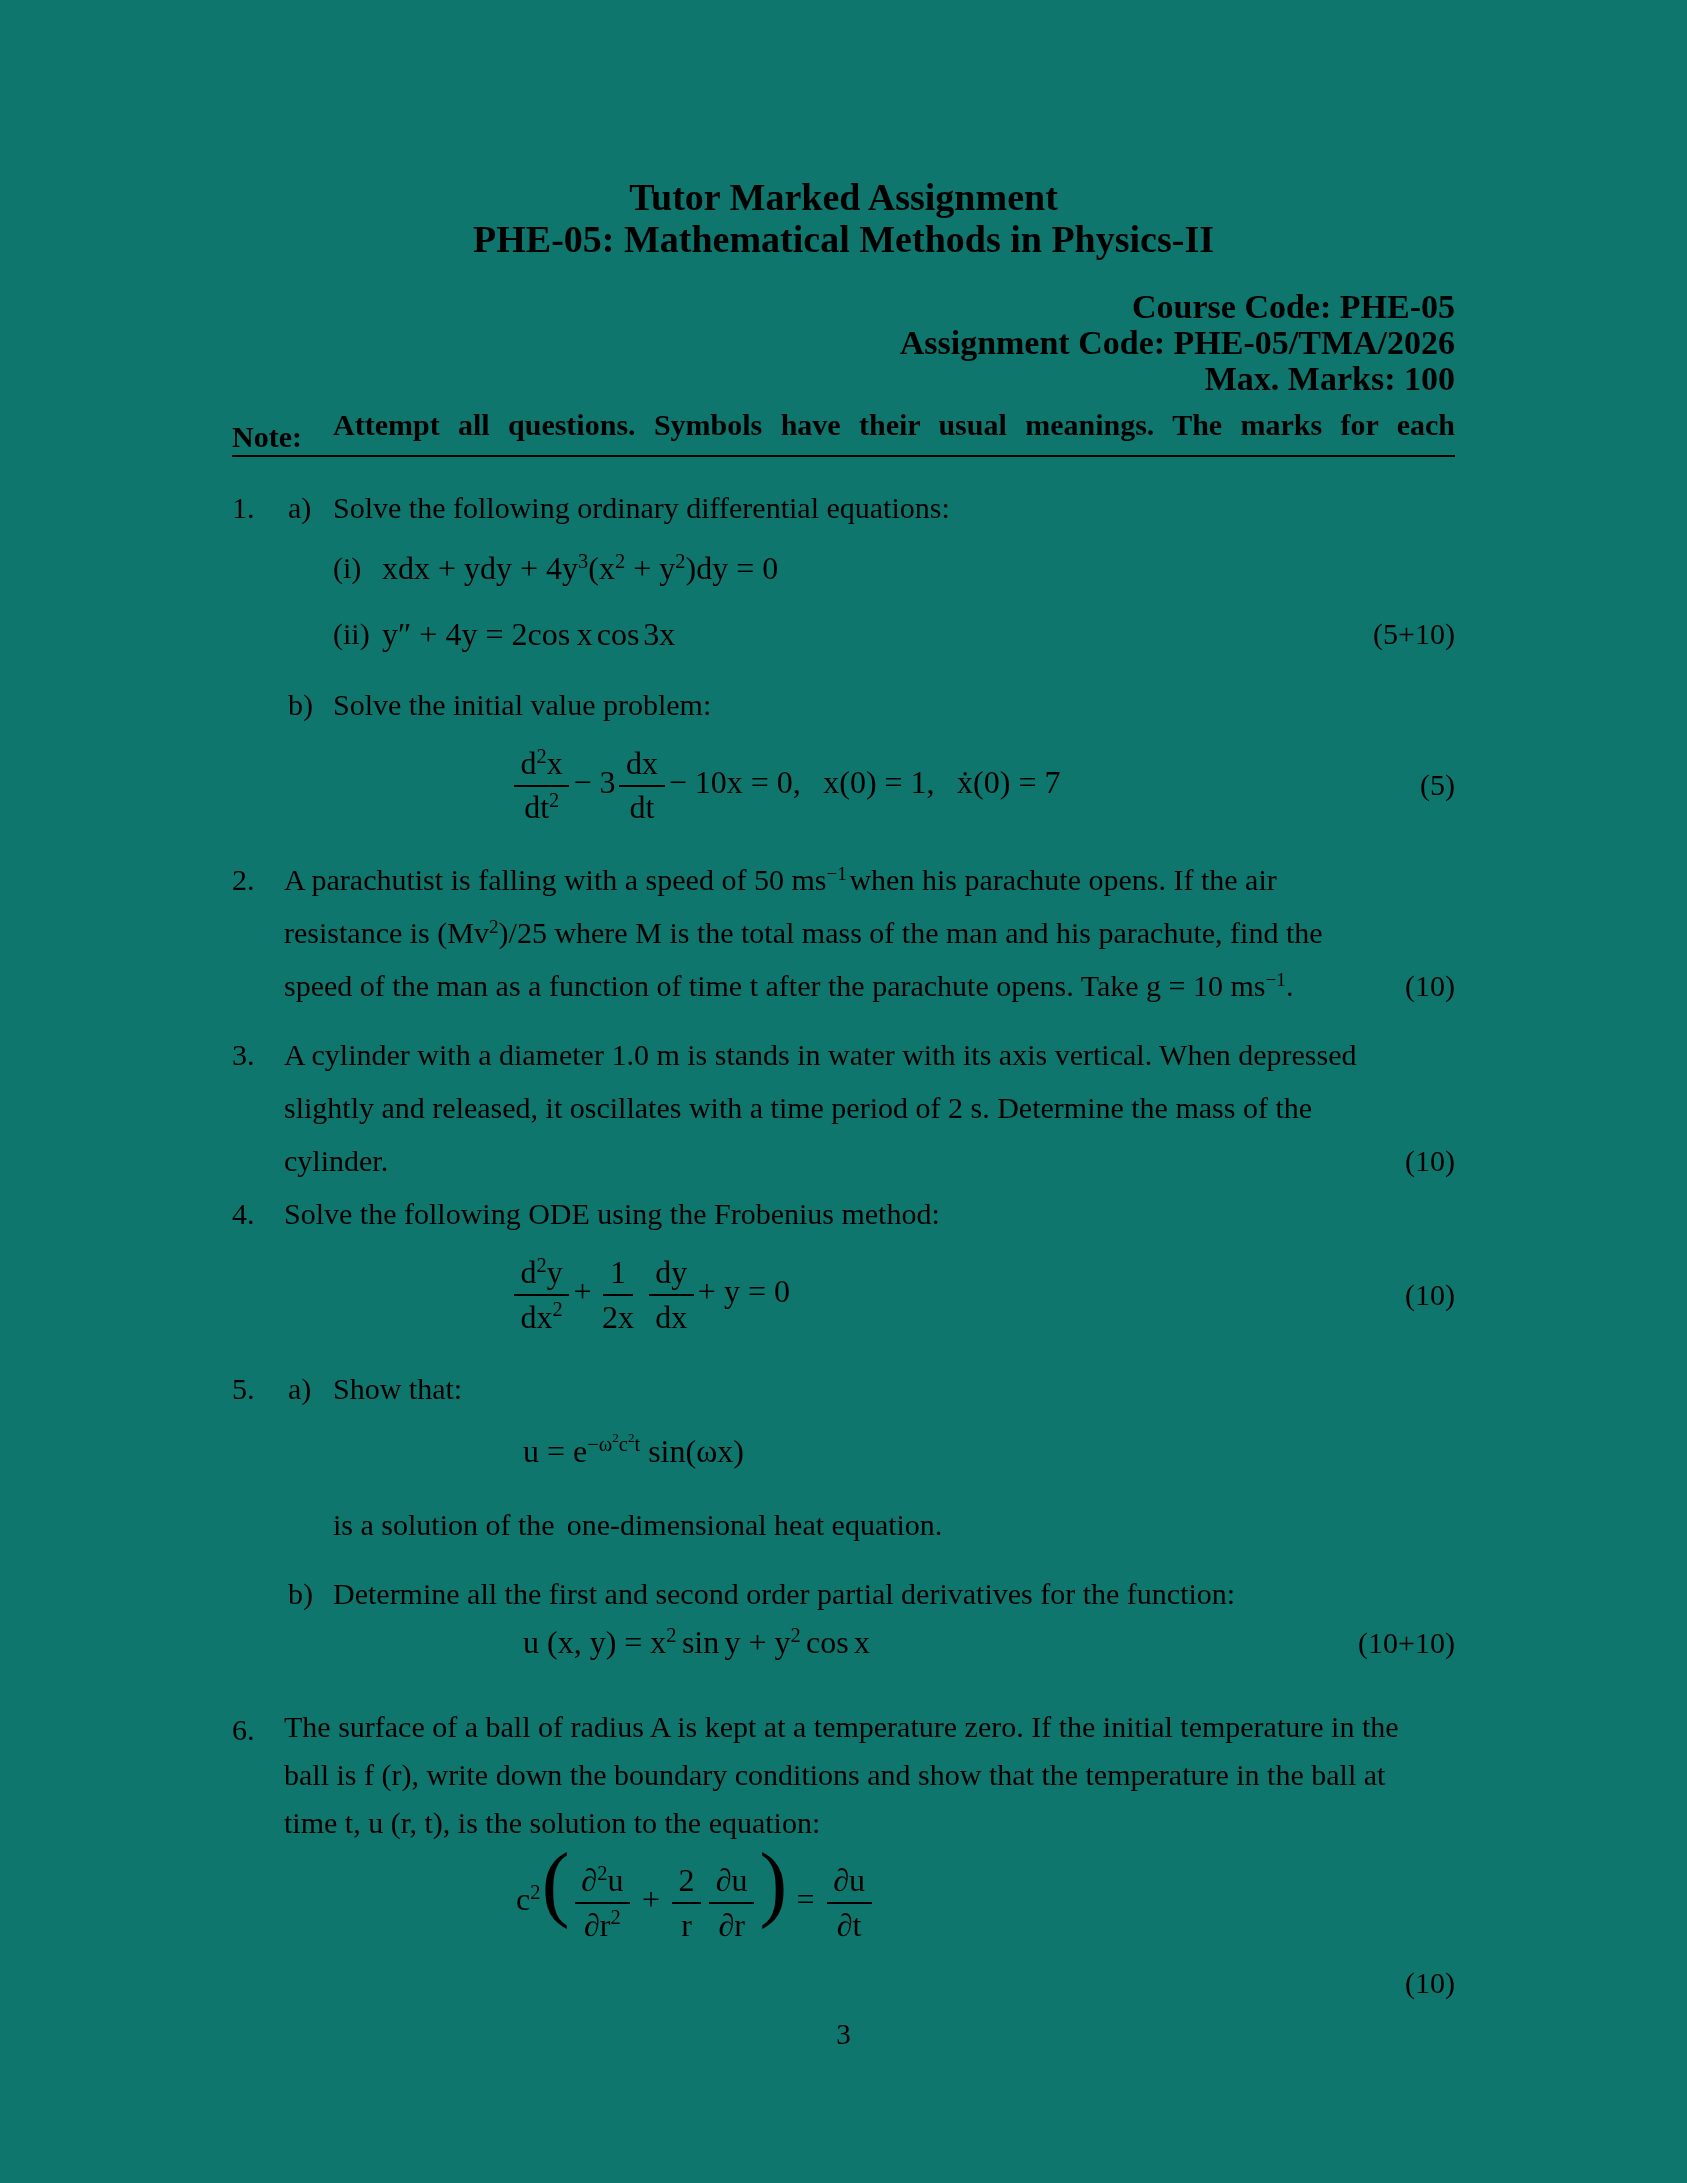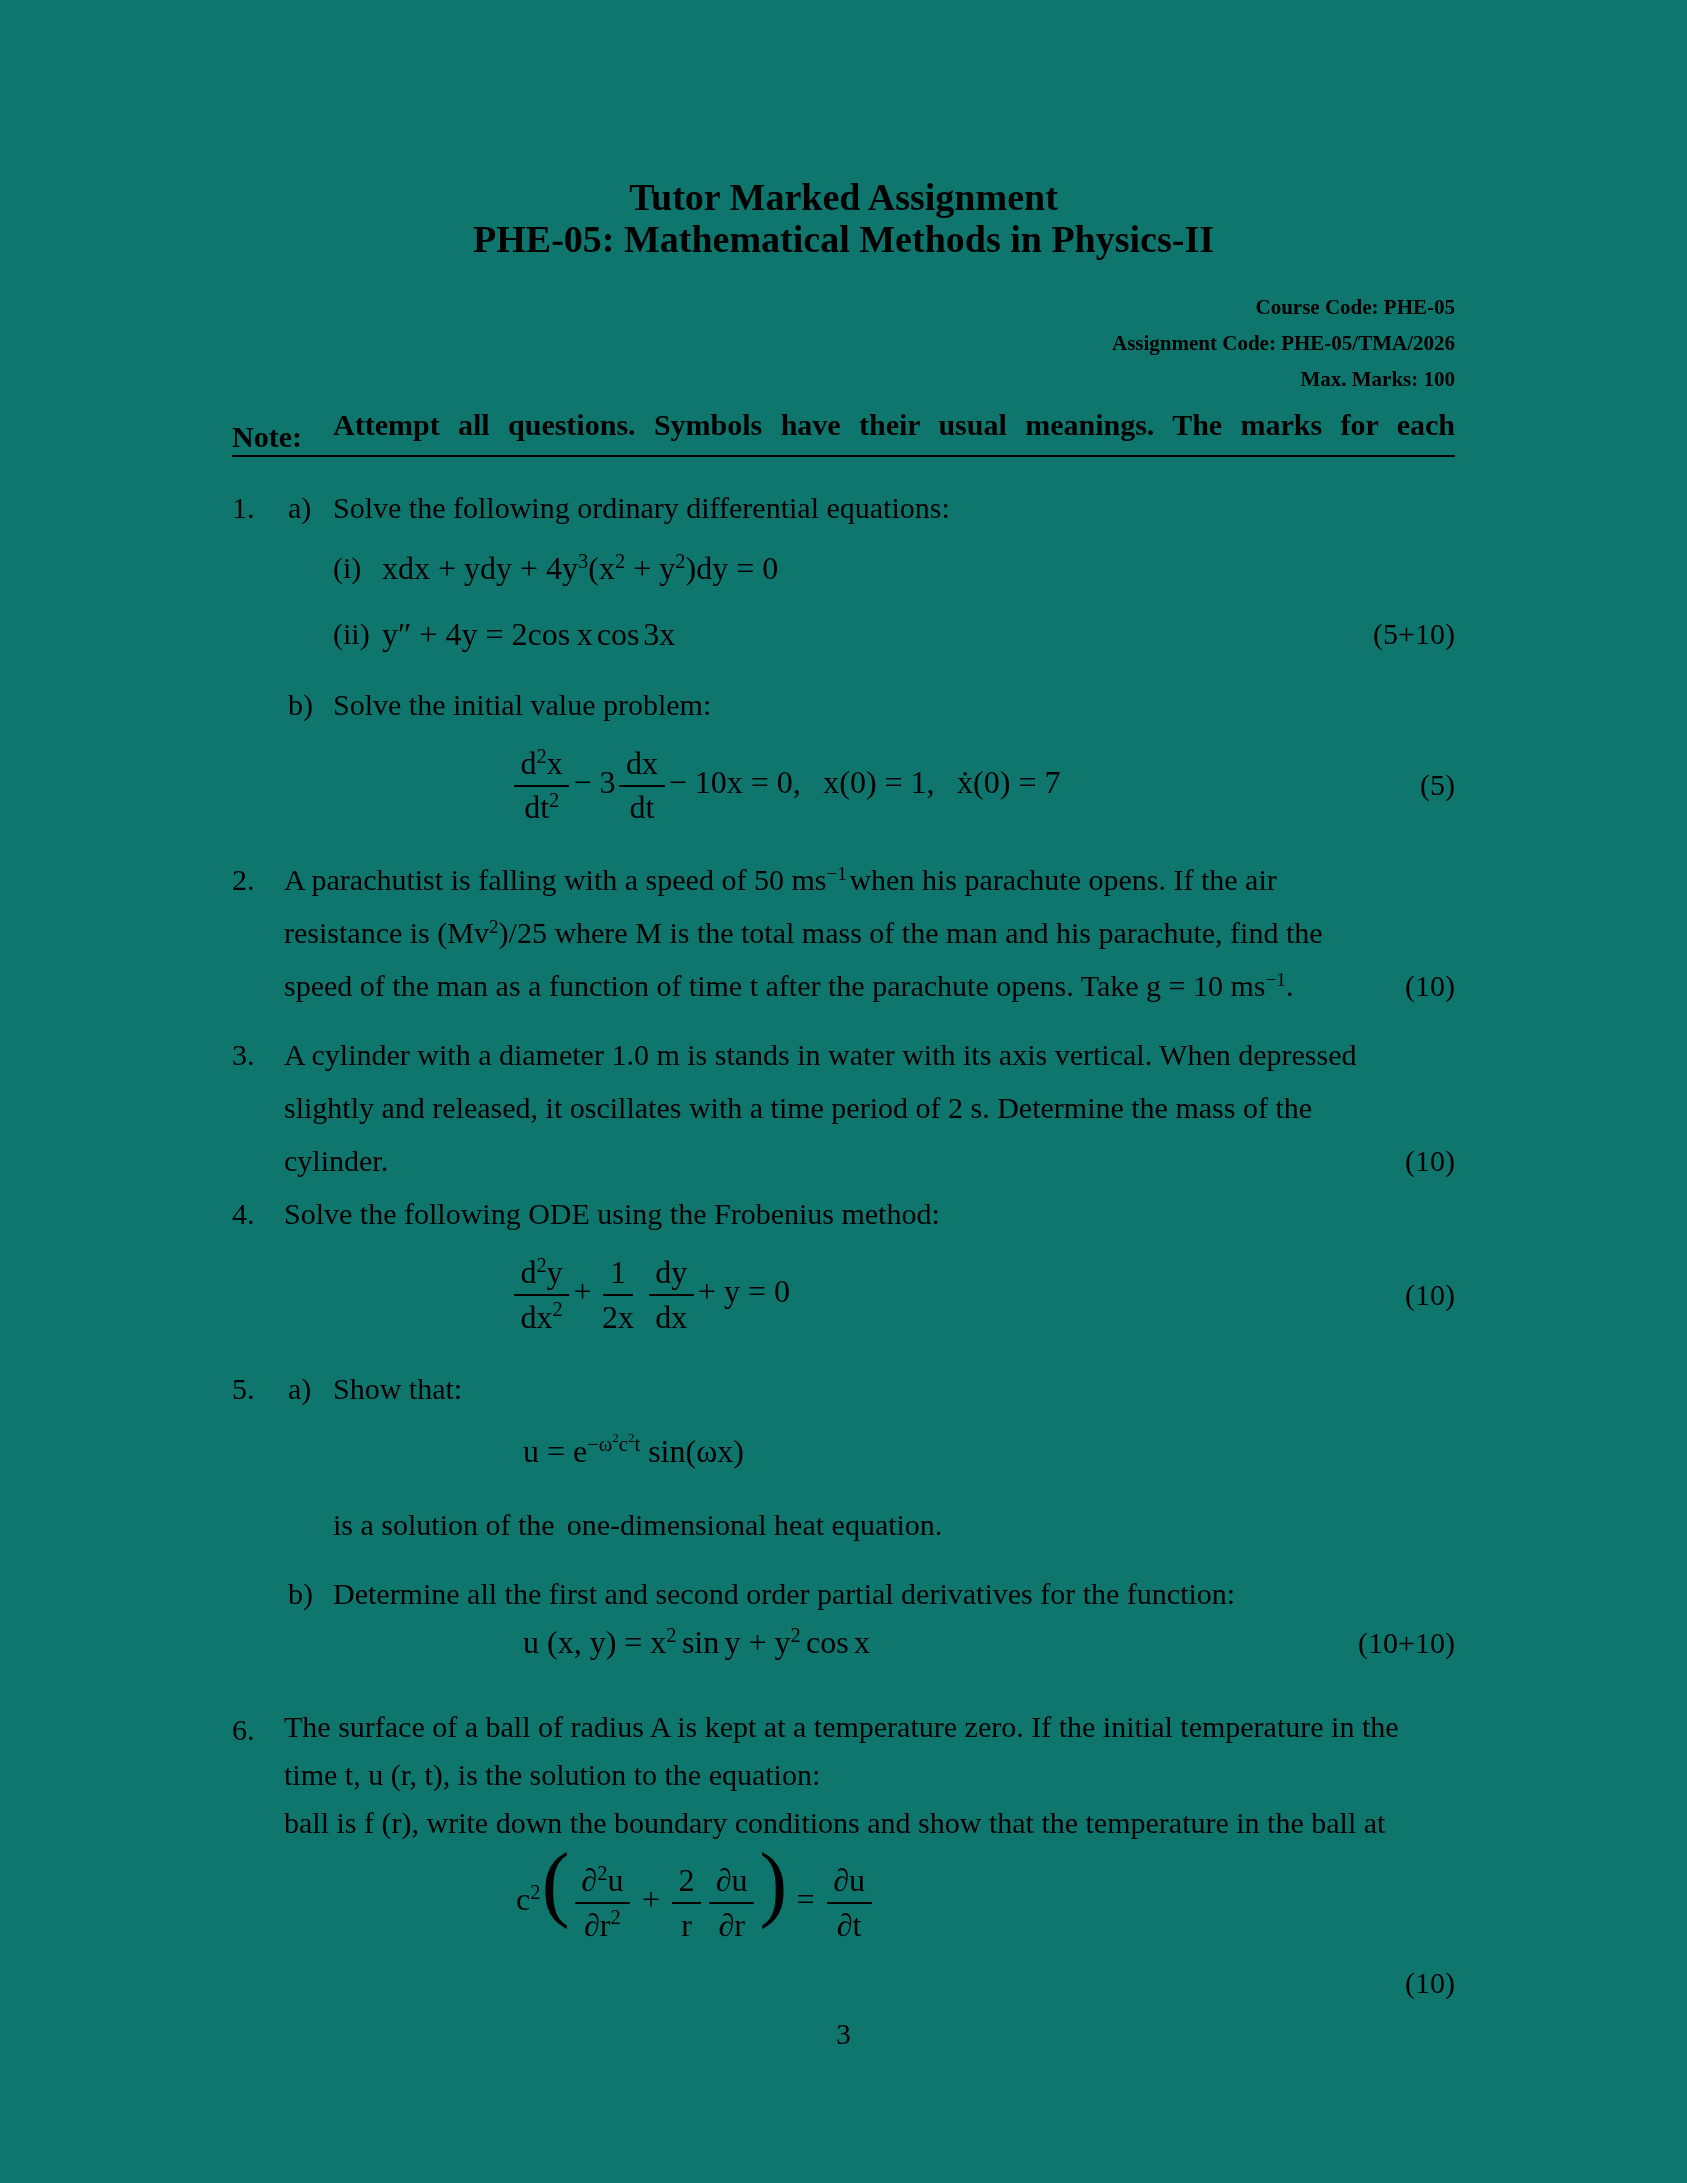"Course Code: PHE-05" .code-block { font-size: 21px -> 34px }
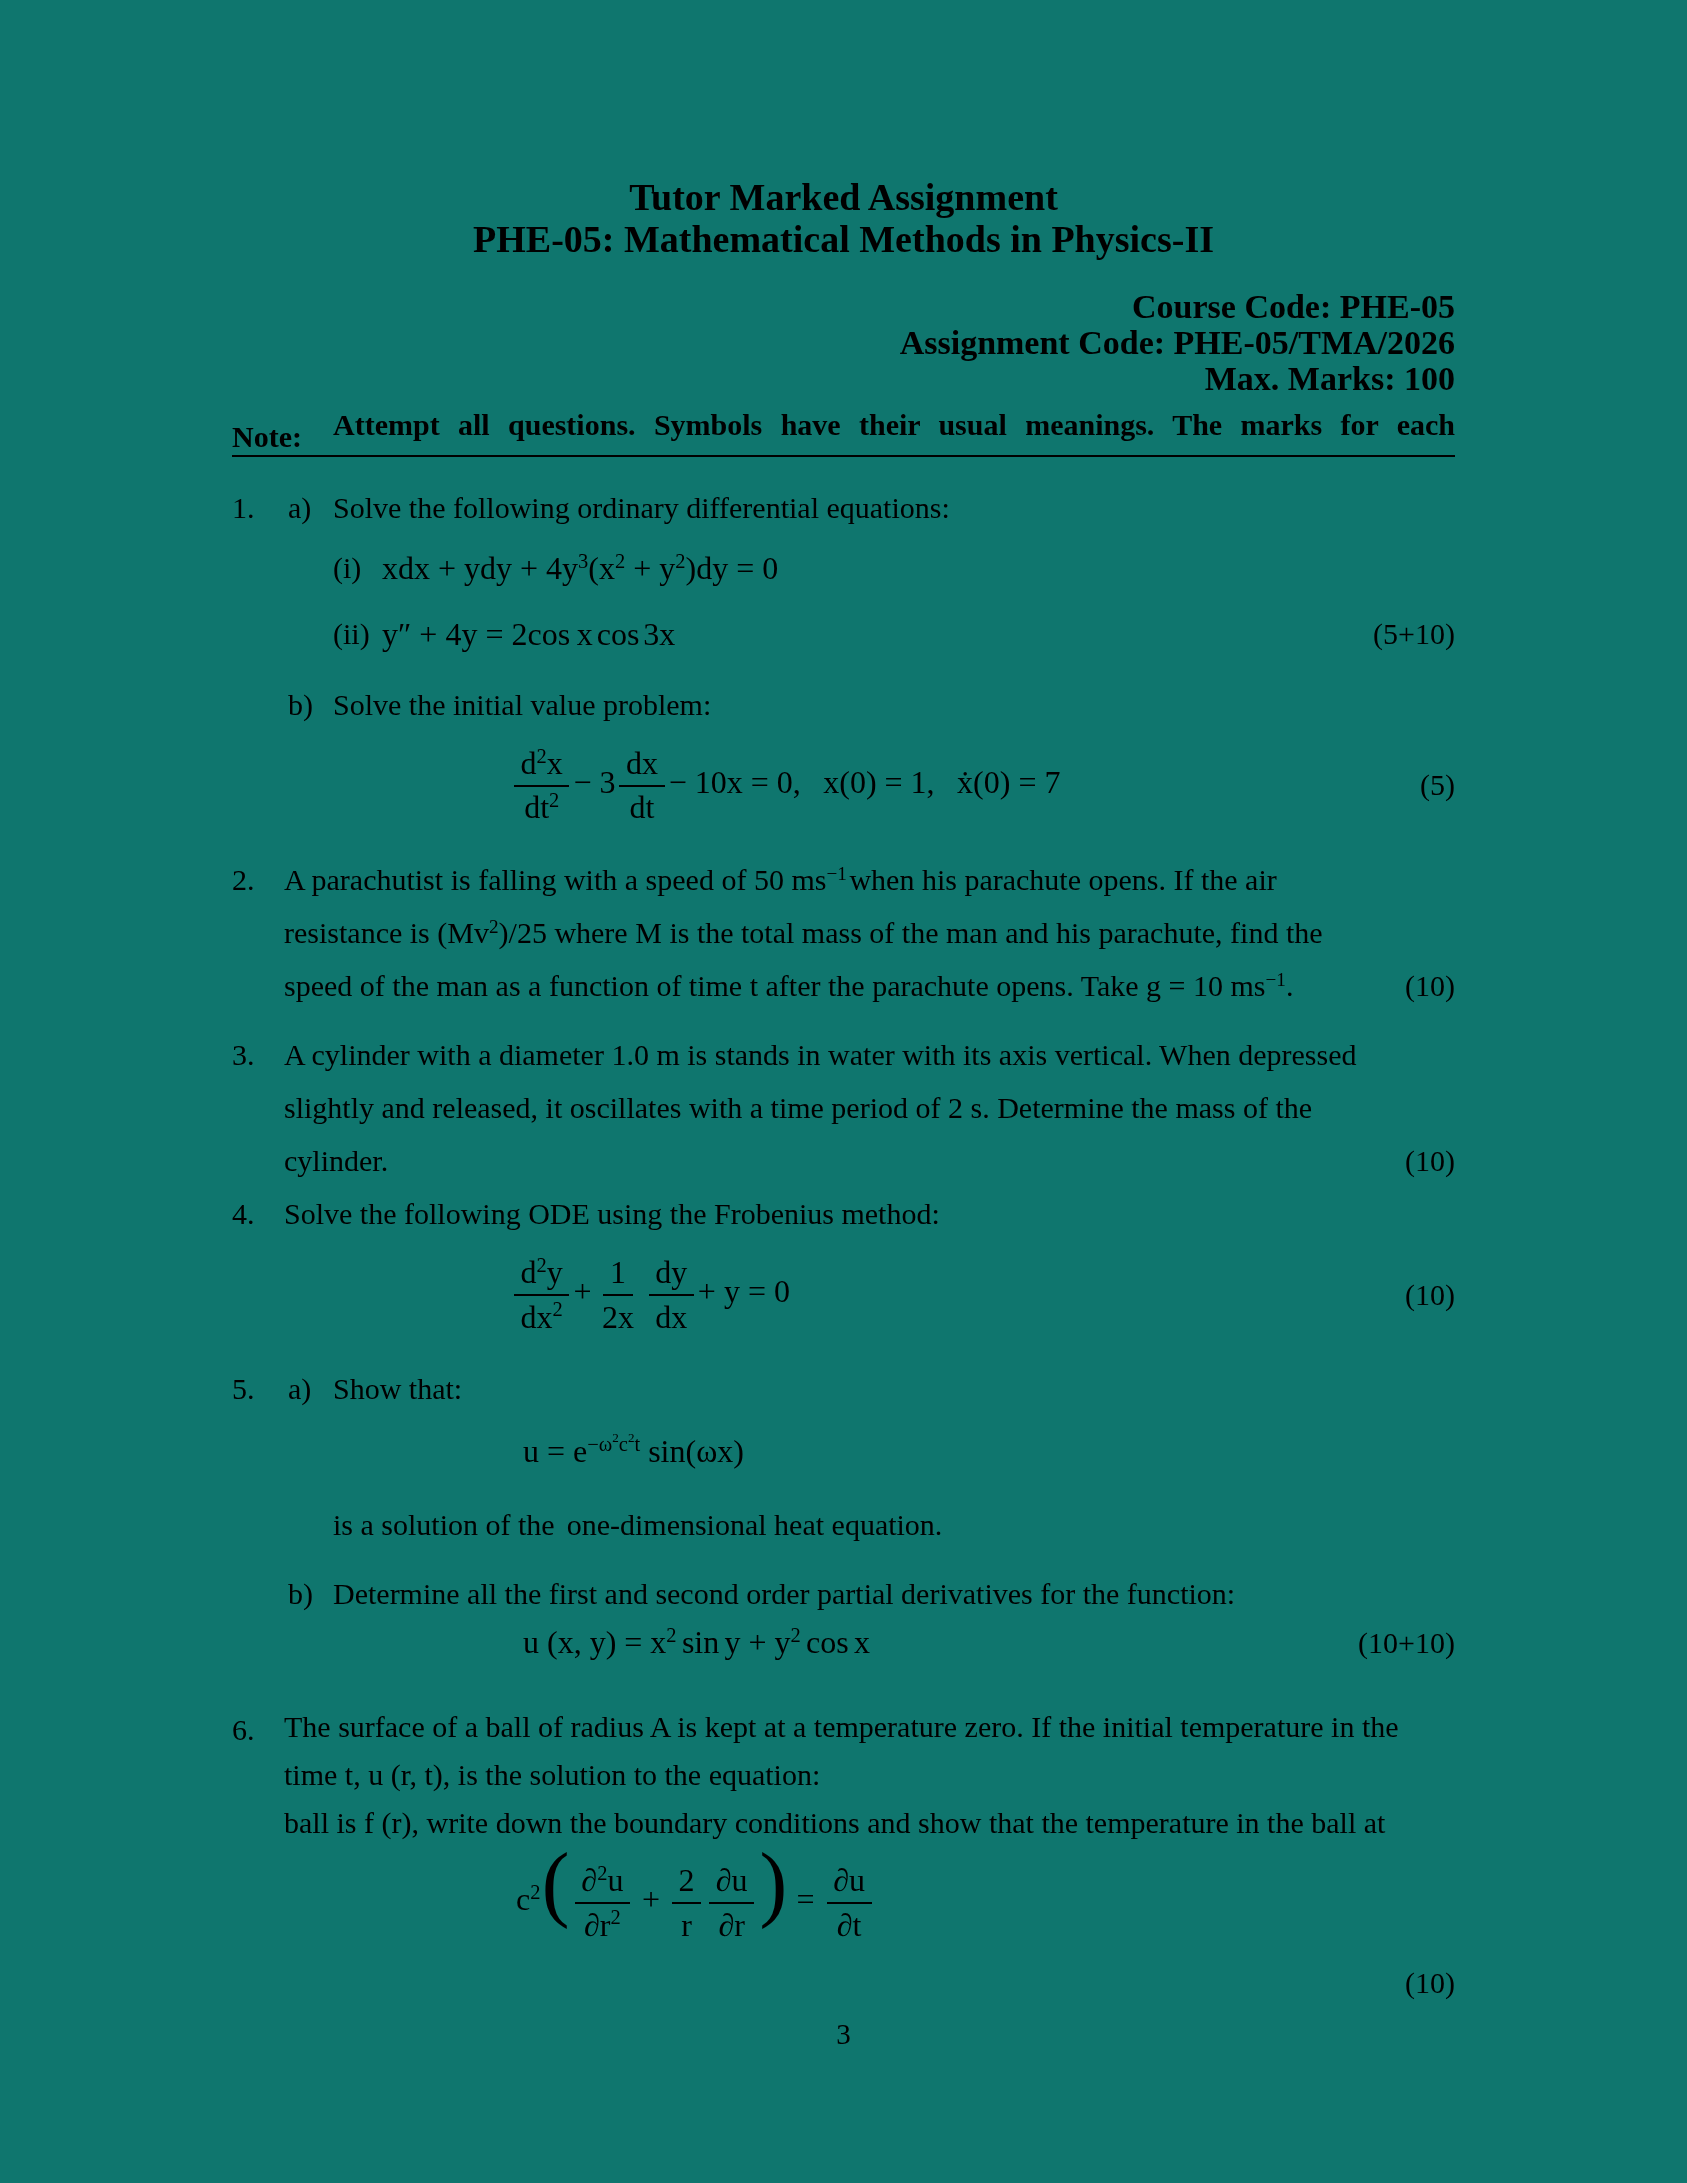"time t, u (r, t)," div.qline { order: before "ball is f (r), write" -> after "ball is f (r), write" }
